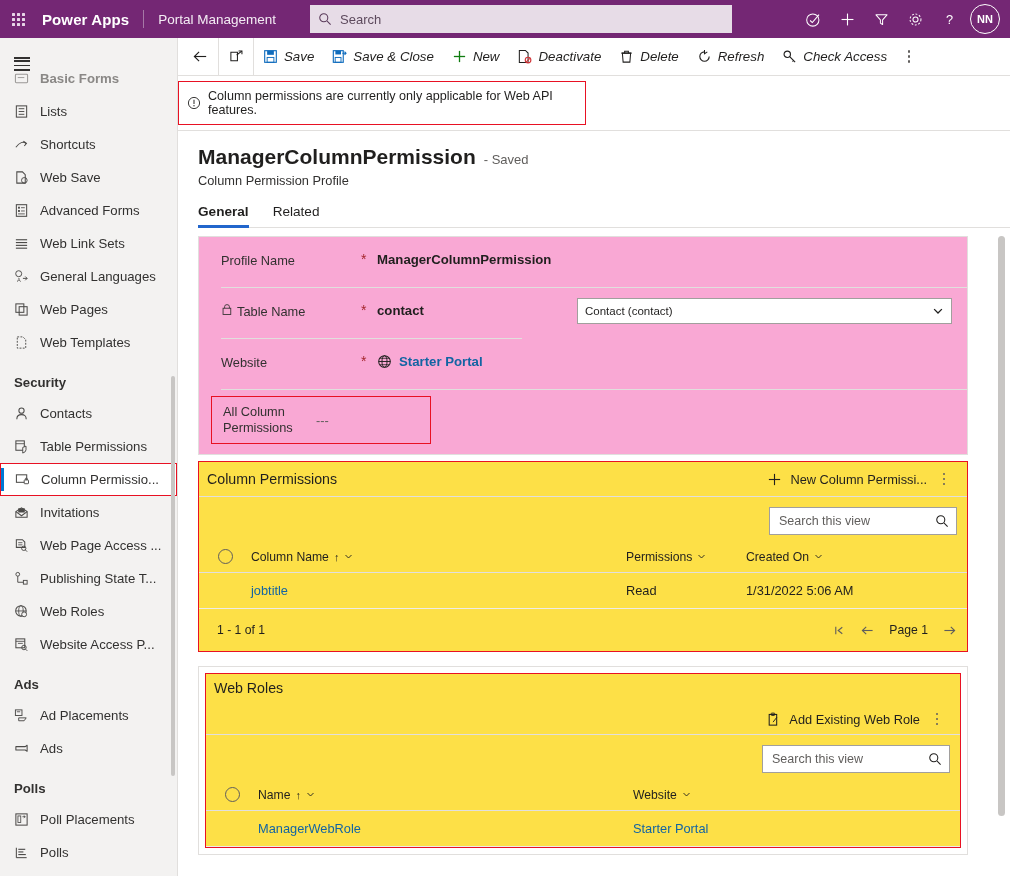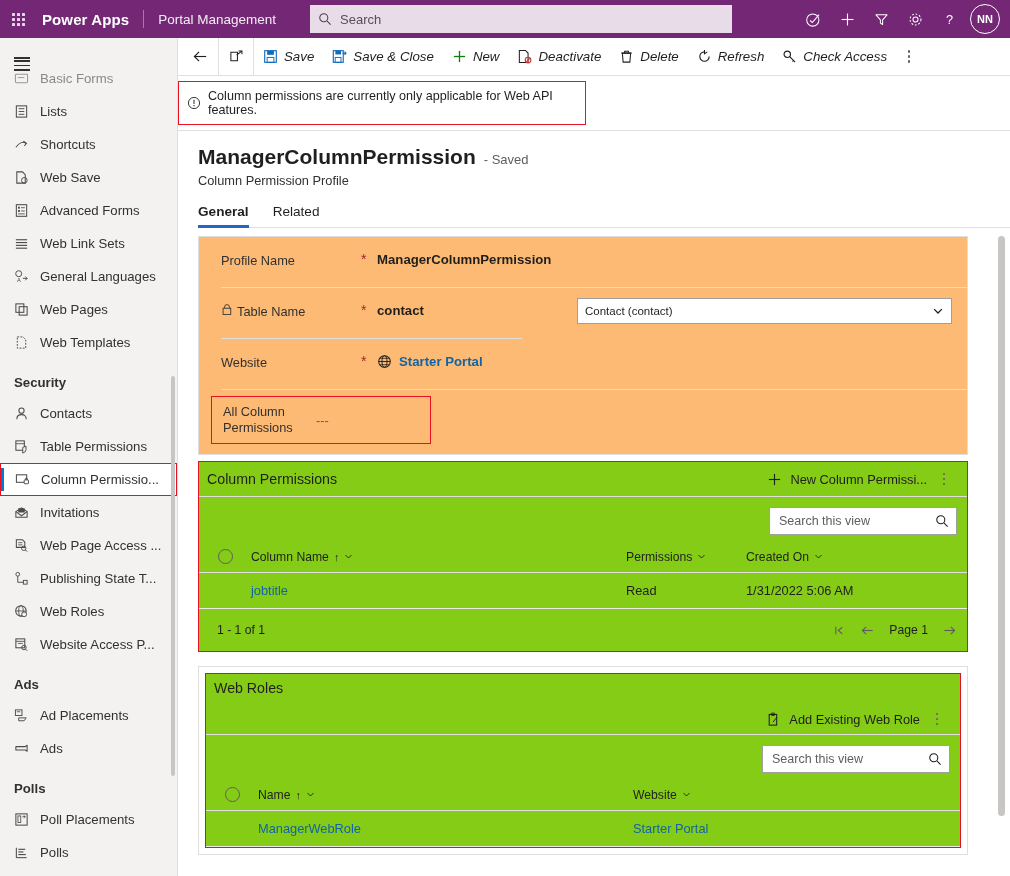"Basic Forms" .navitem.faded { font-weight: none -> bold }
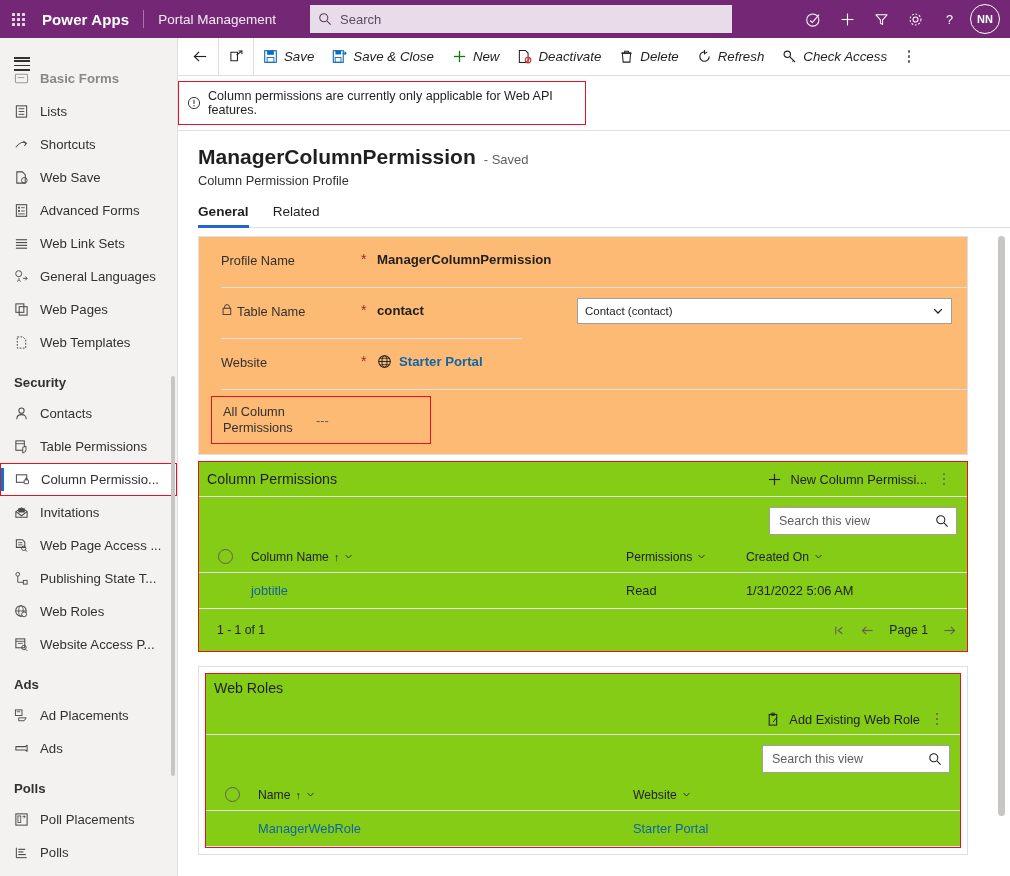"Profile Name" .card { background: #fdba74 -> #f9a8d4 }
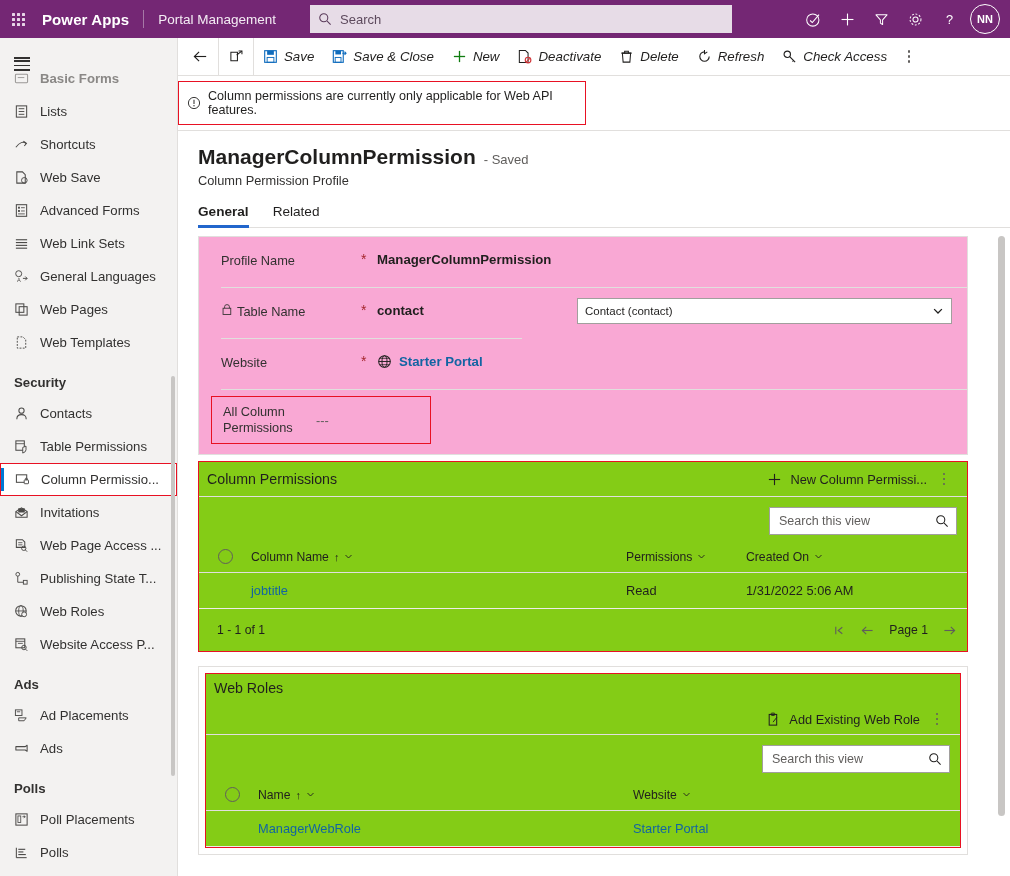"Column Permissions" .subgrid { background: #84cc16 -> #fde047 }
